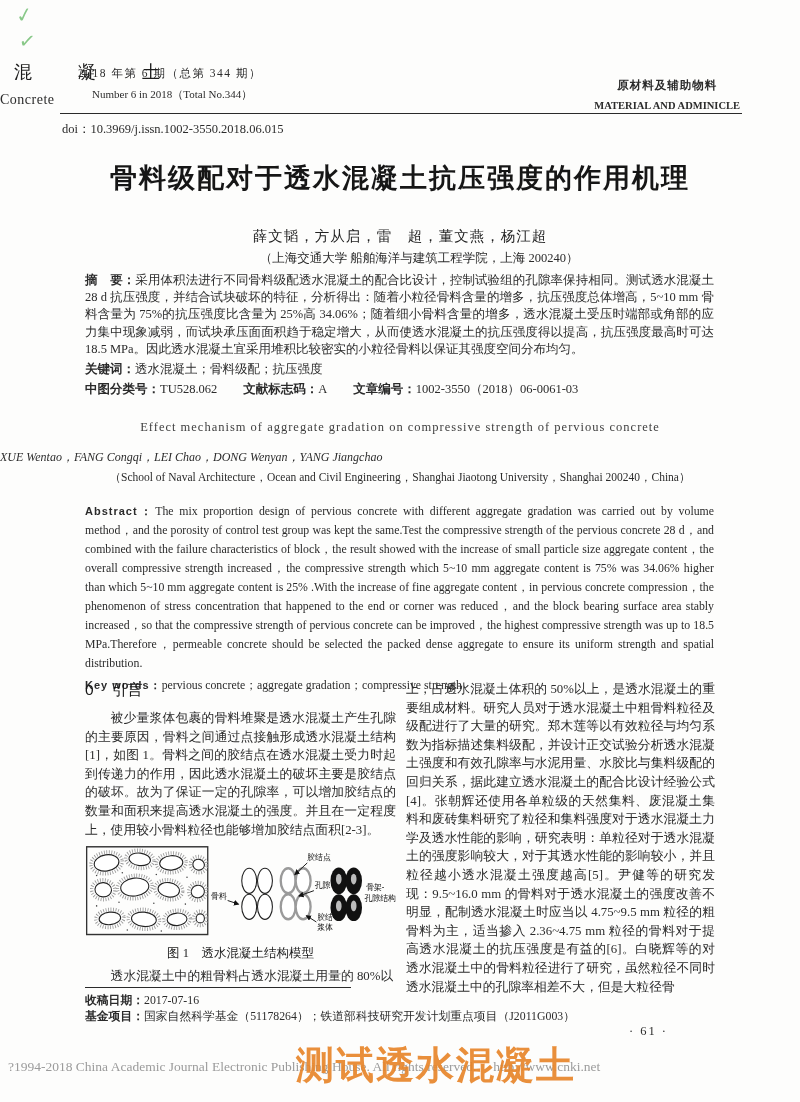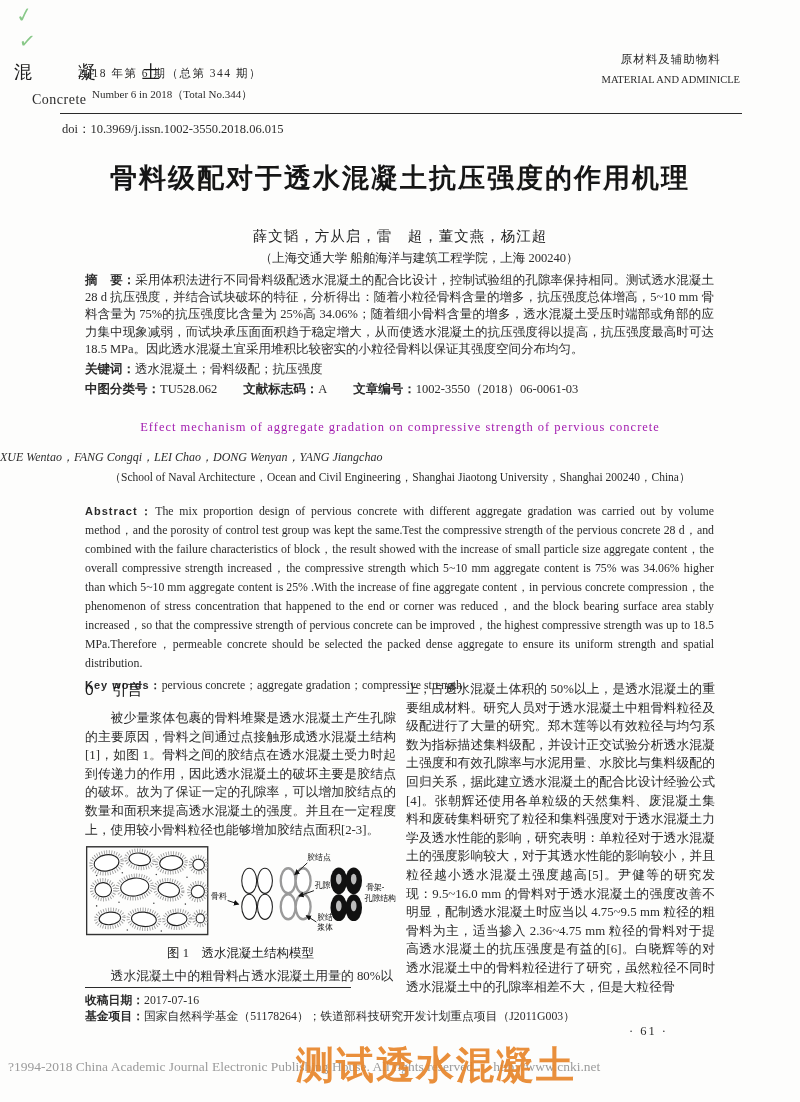"原材料及辅助物料" .hdr-right { font-weight: none -> bold; top: 52px -> 78px }
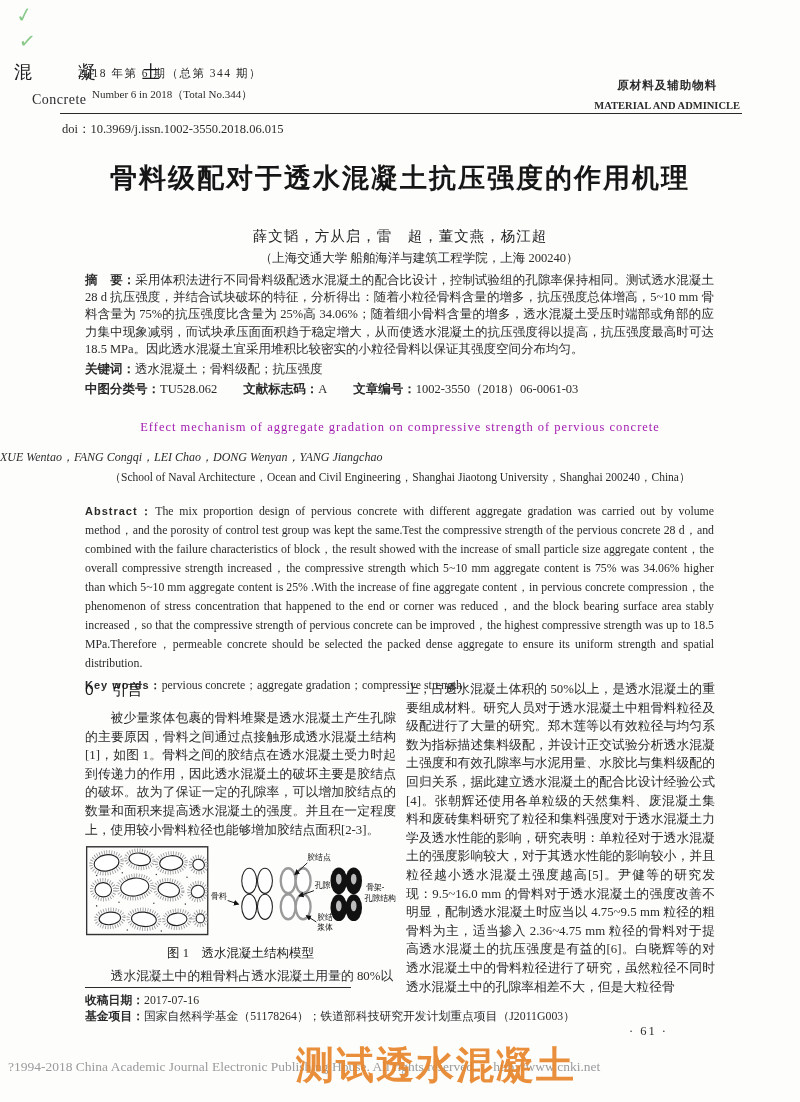"Concrete" .hdr-center .en { padding-left: 32px -> none }
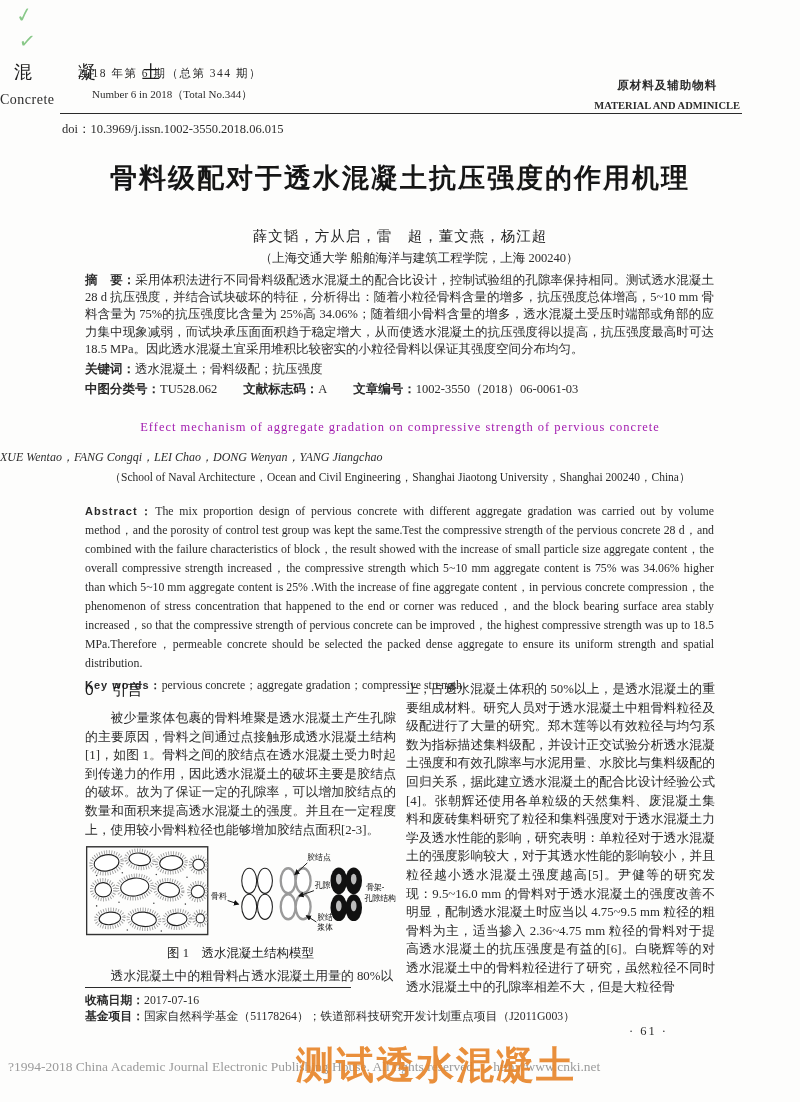"Effect mechanism of aggregate gradation" .etitle { color: #a21caf -> #404040 }
